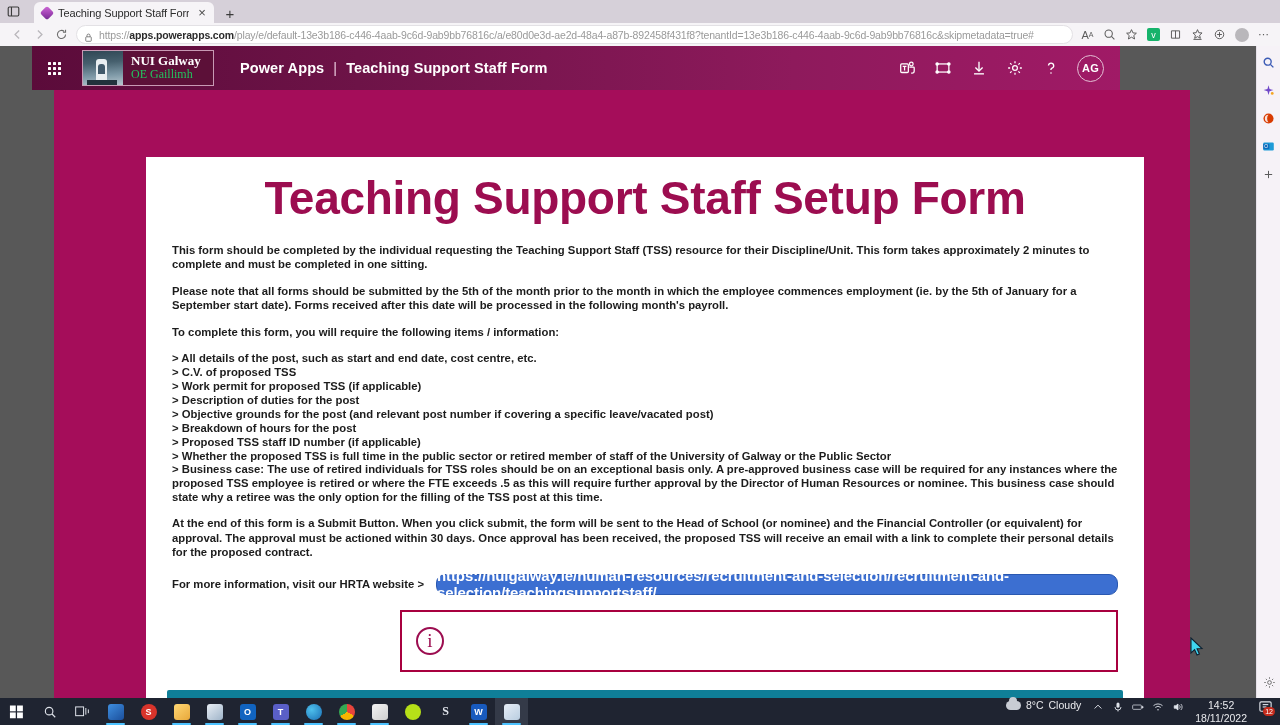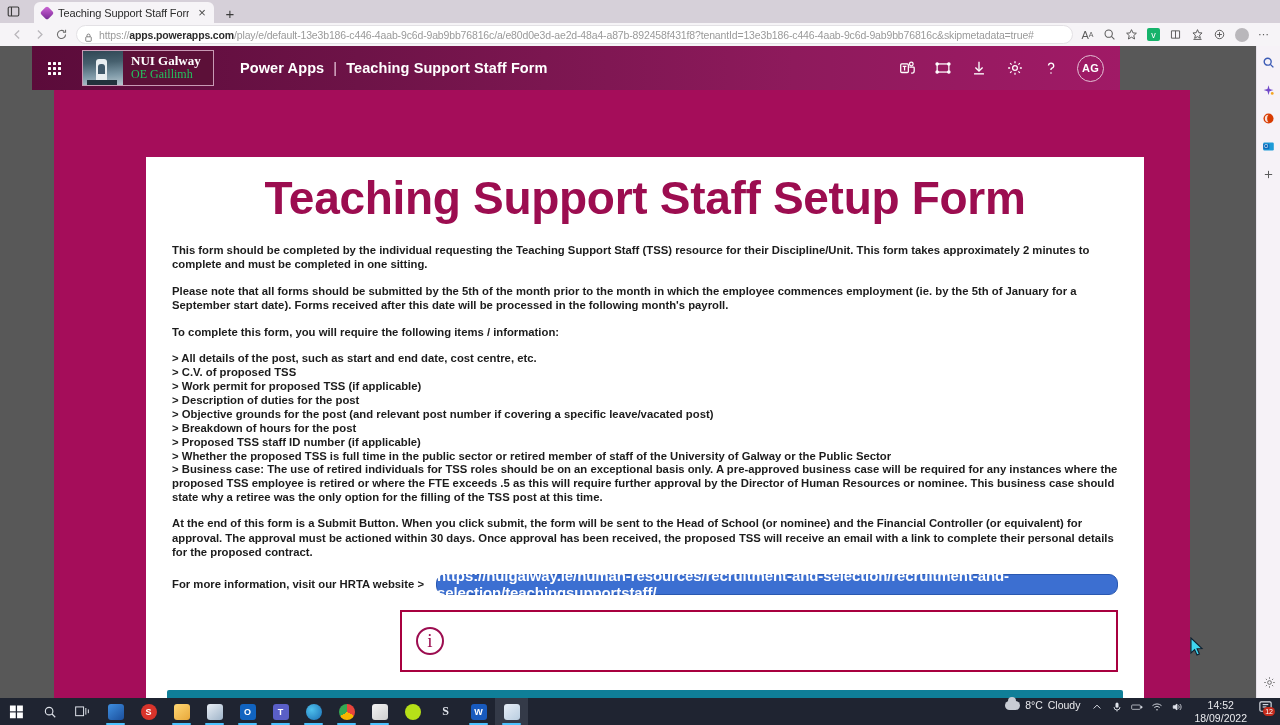"18/09/2022" div { text: 18/09/2022 -> 18/11/2022 }
